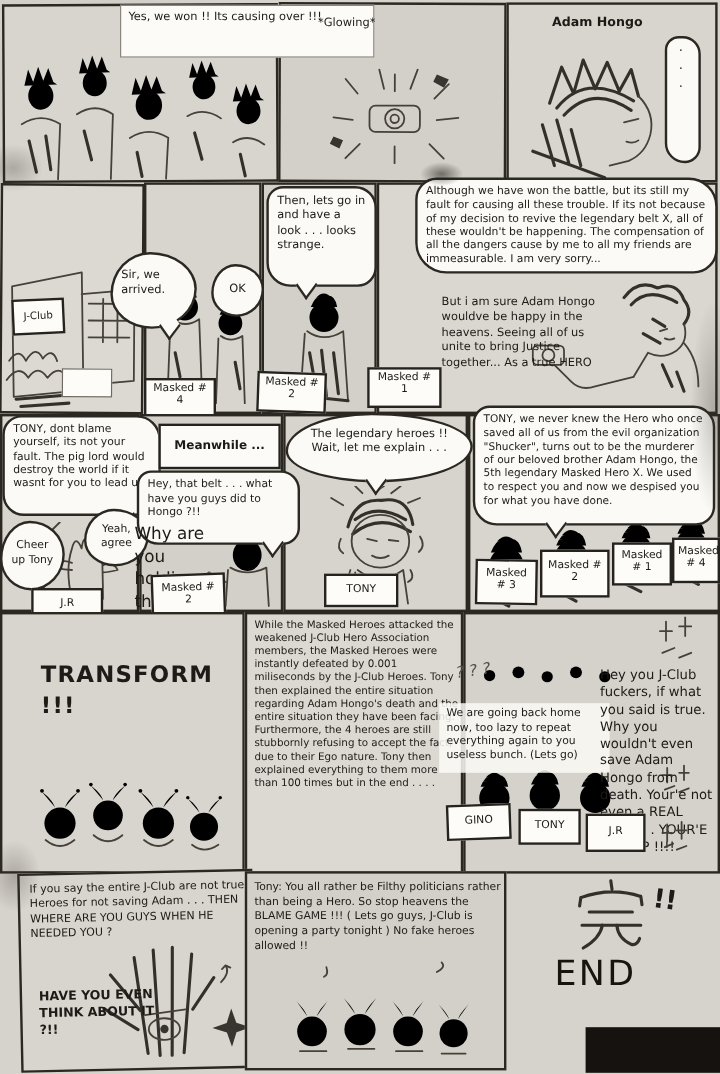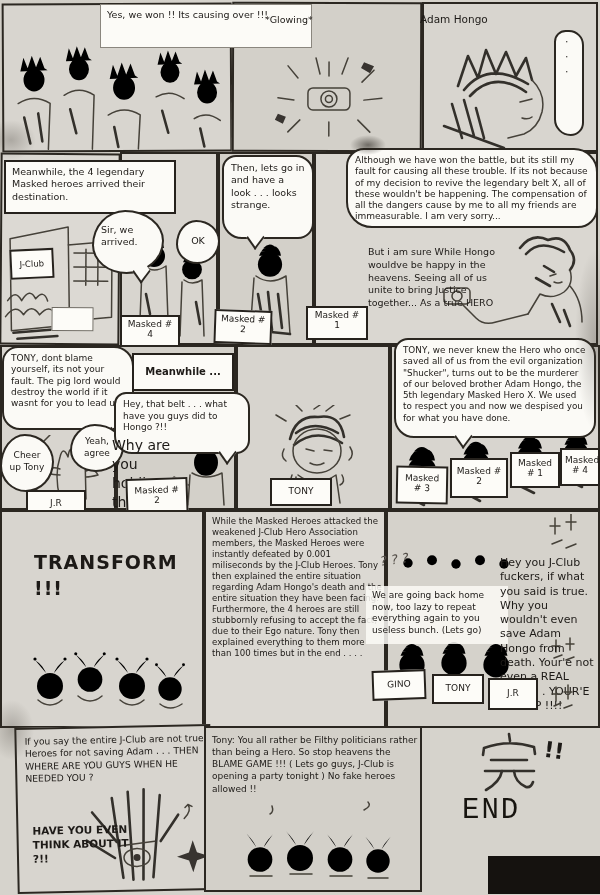"Adam Hongo" div.freetxt { font-weight: none -> bold; left: 420px -> 460px }
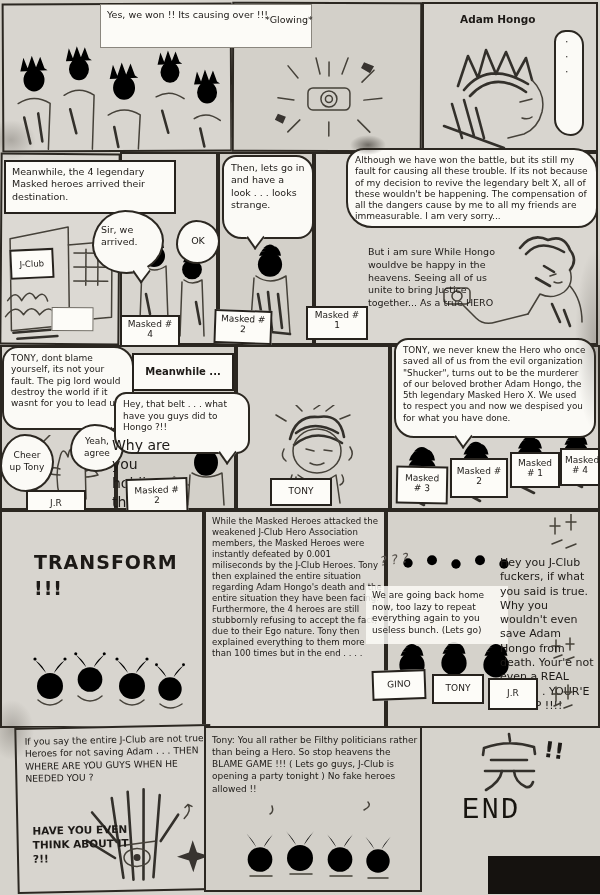"Meanwhile, the 4 legendary Masked" div.cap { html: <div> <span>Meanwhile, the 4 legendary Masked heroes arrived their destination.</span> </div> -> none }
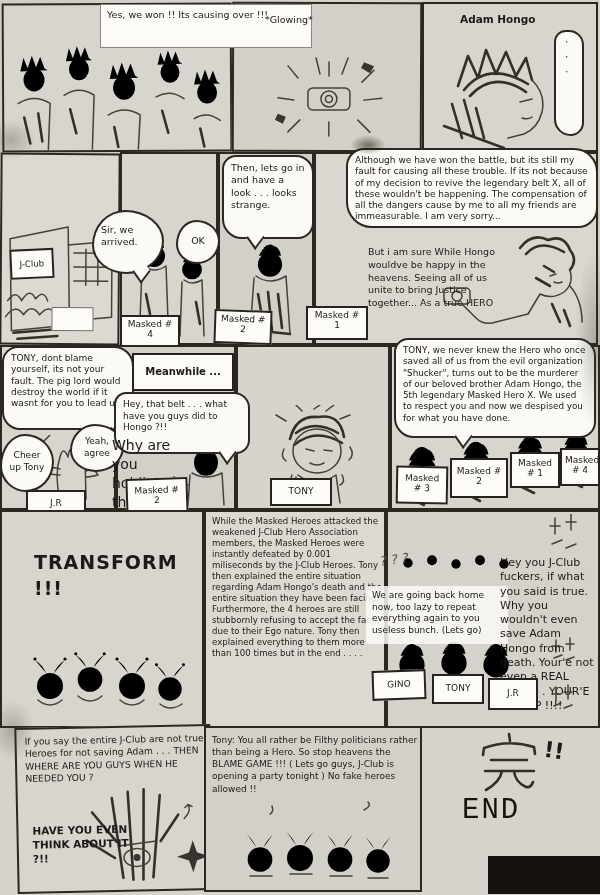"But i am sure While" span { text: While -> Adam }
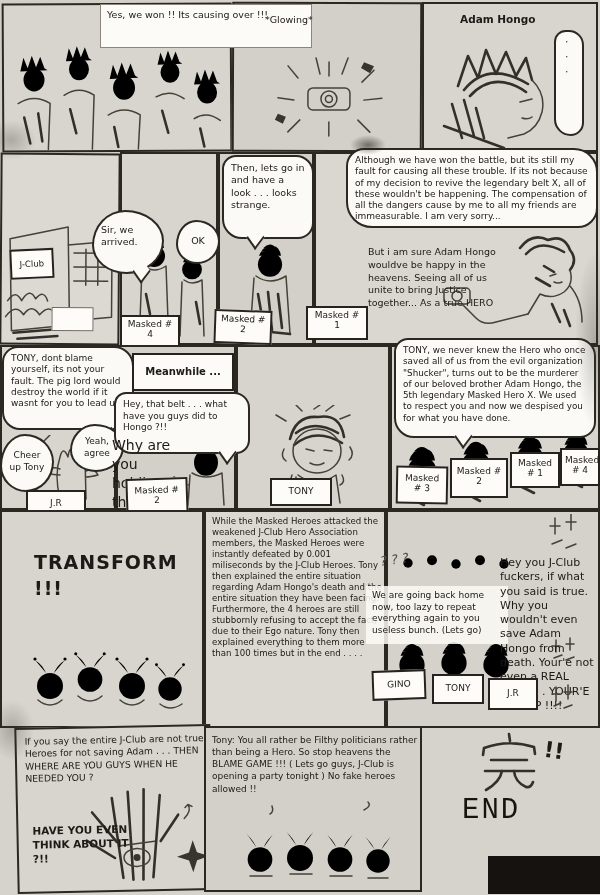"The legendary heroes !! Wait," div.bub { html: none -> <div> <span>The legendary heroes !! Wait, let me explain . . .</span> <div></div> </div> }
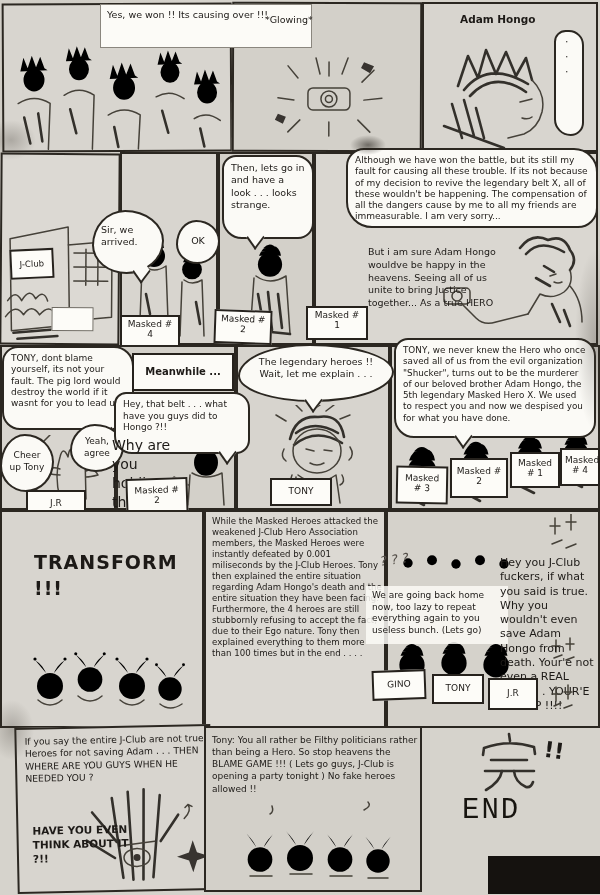"END" div.bigend { font-family: Liberation Mono, monospace -> none }
